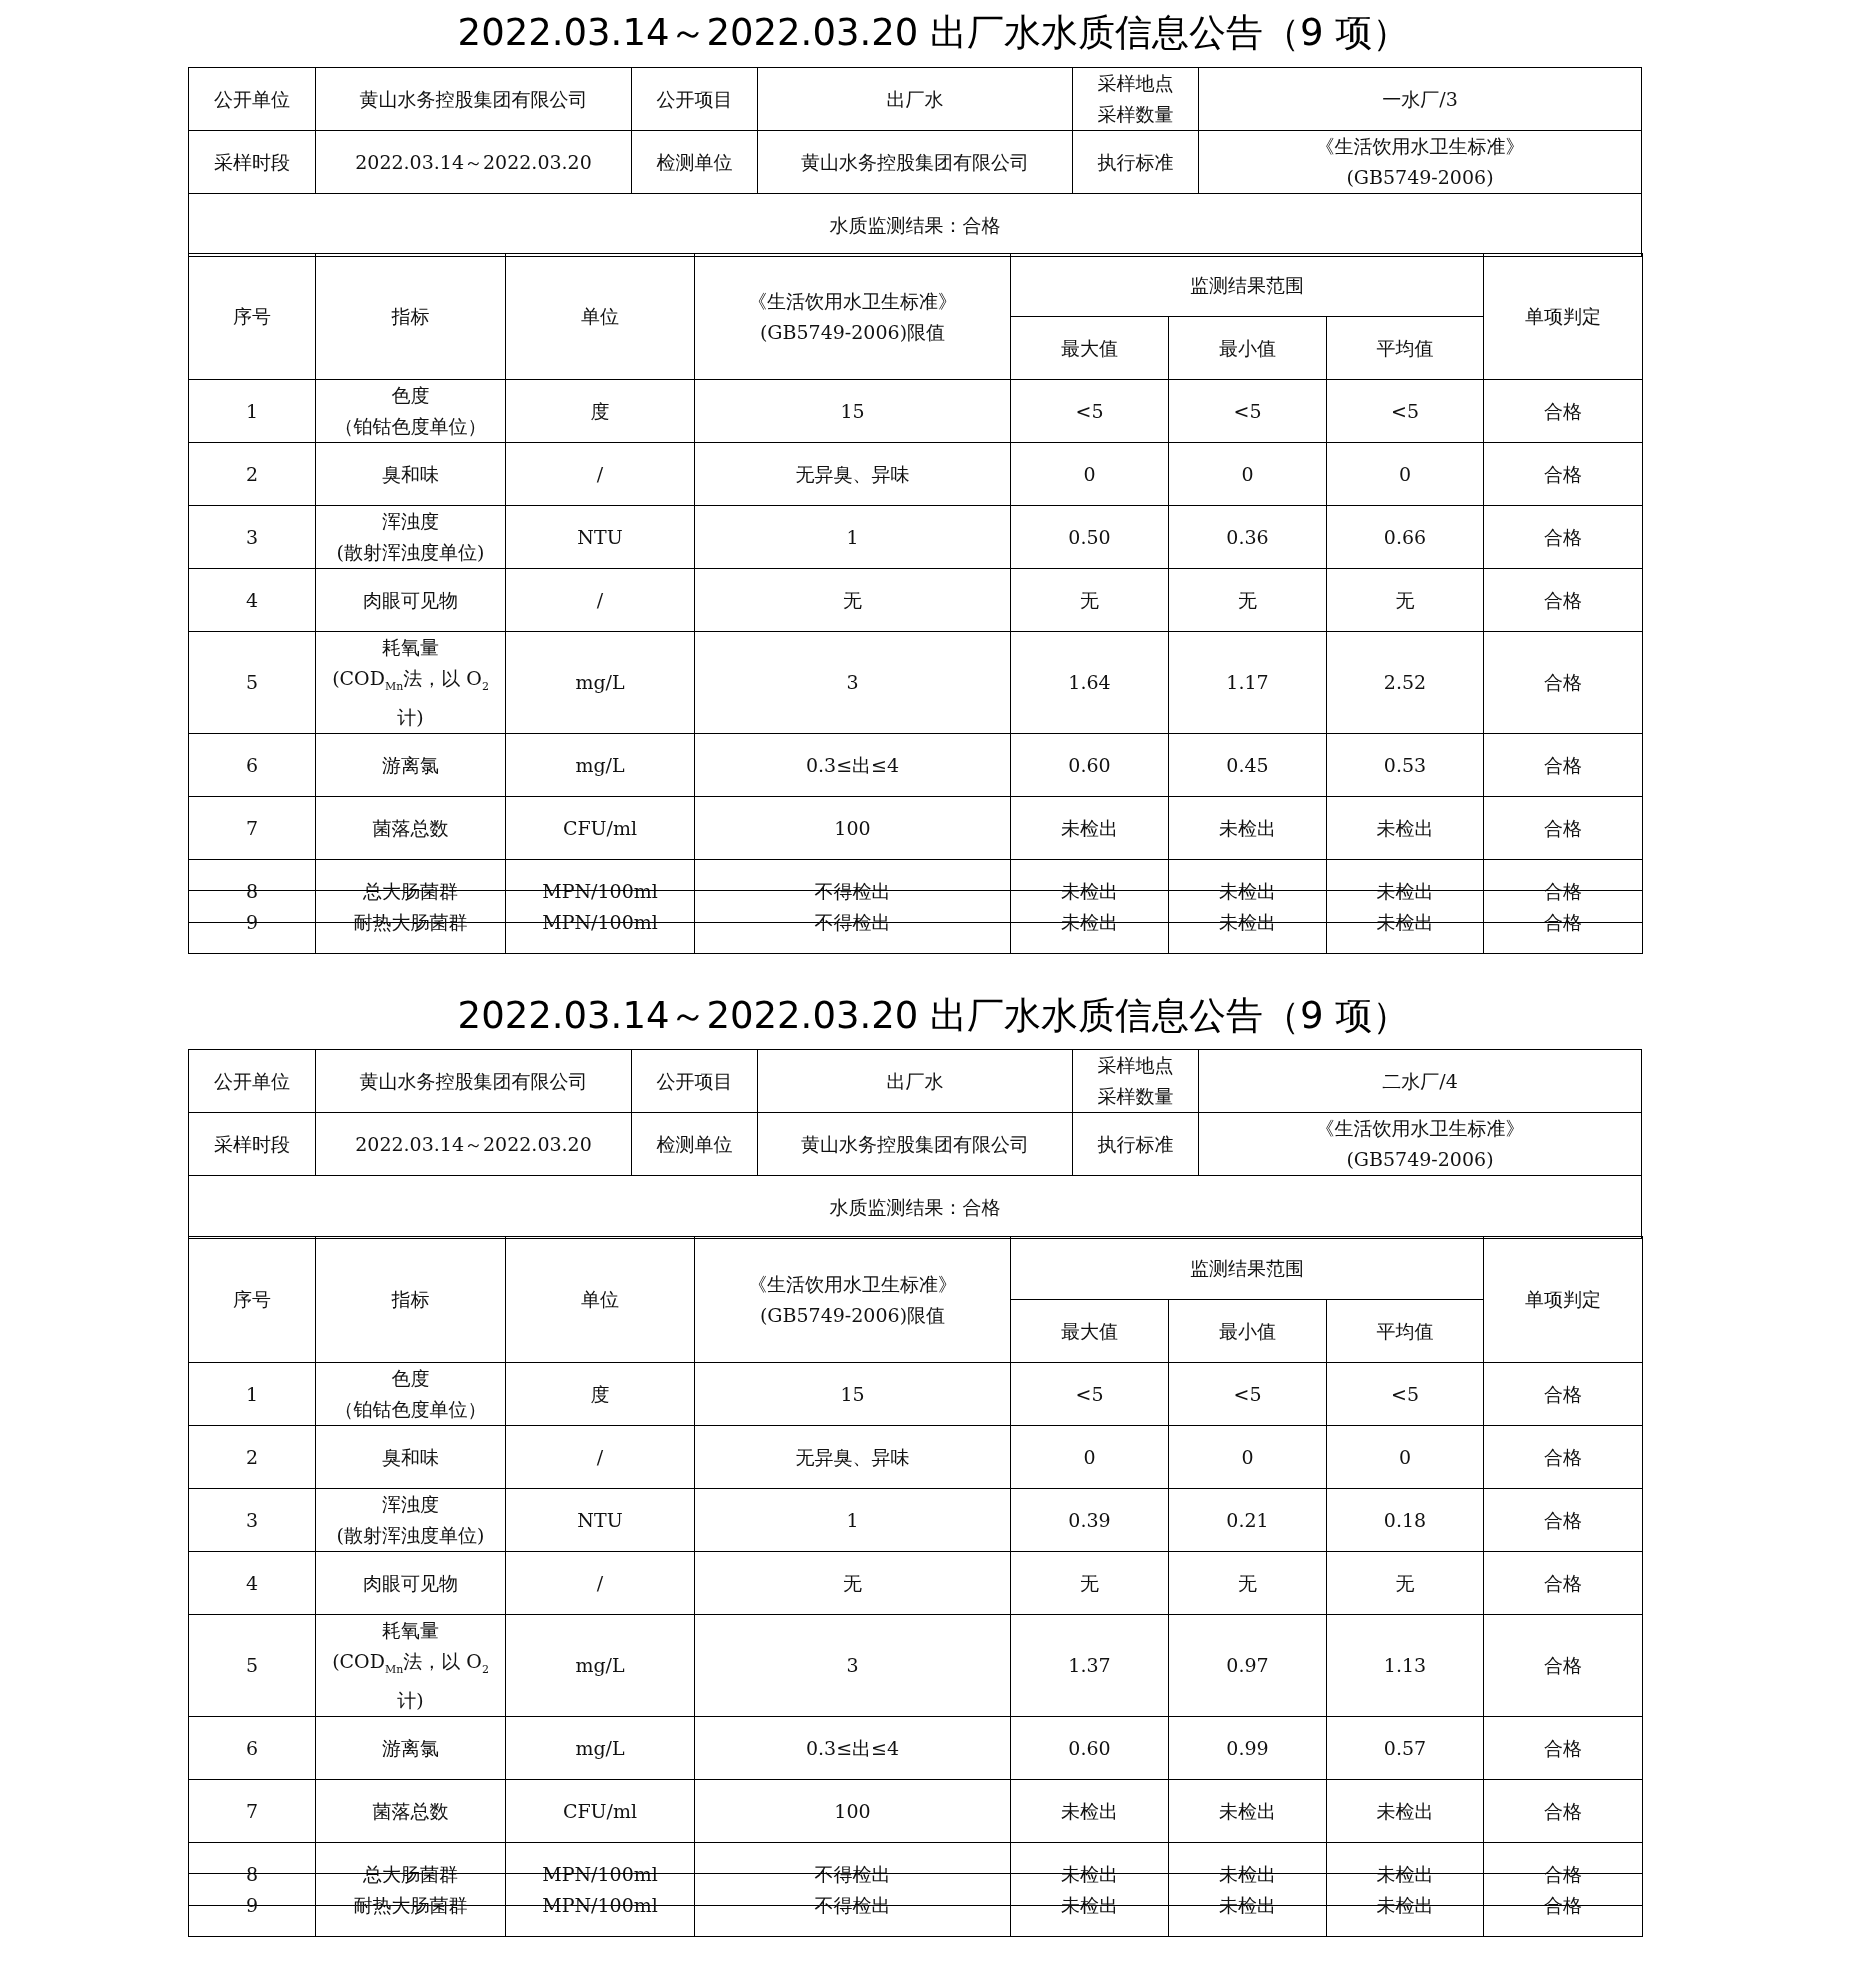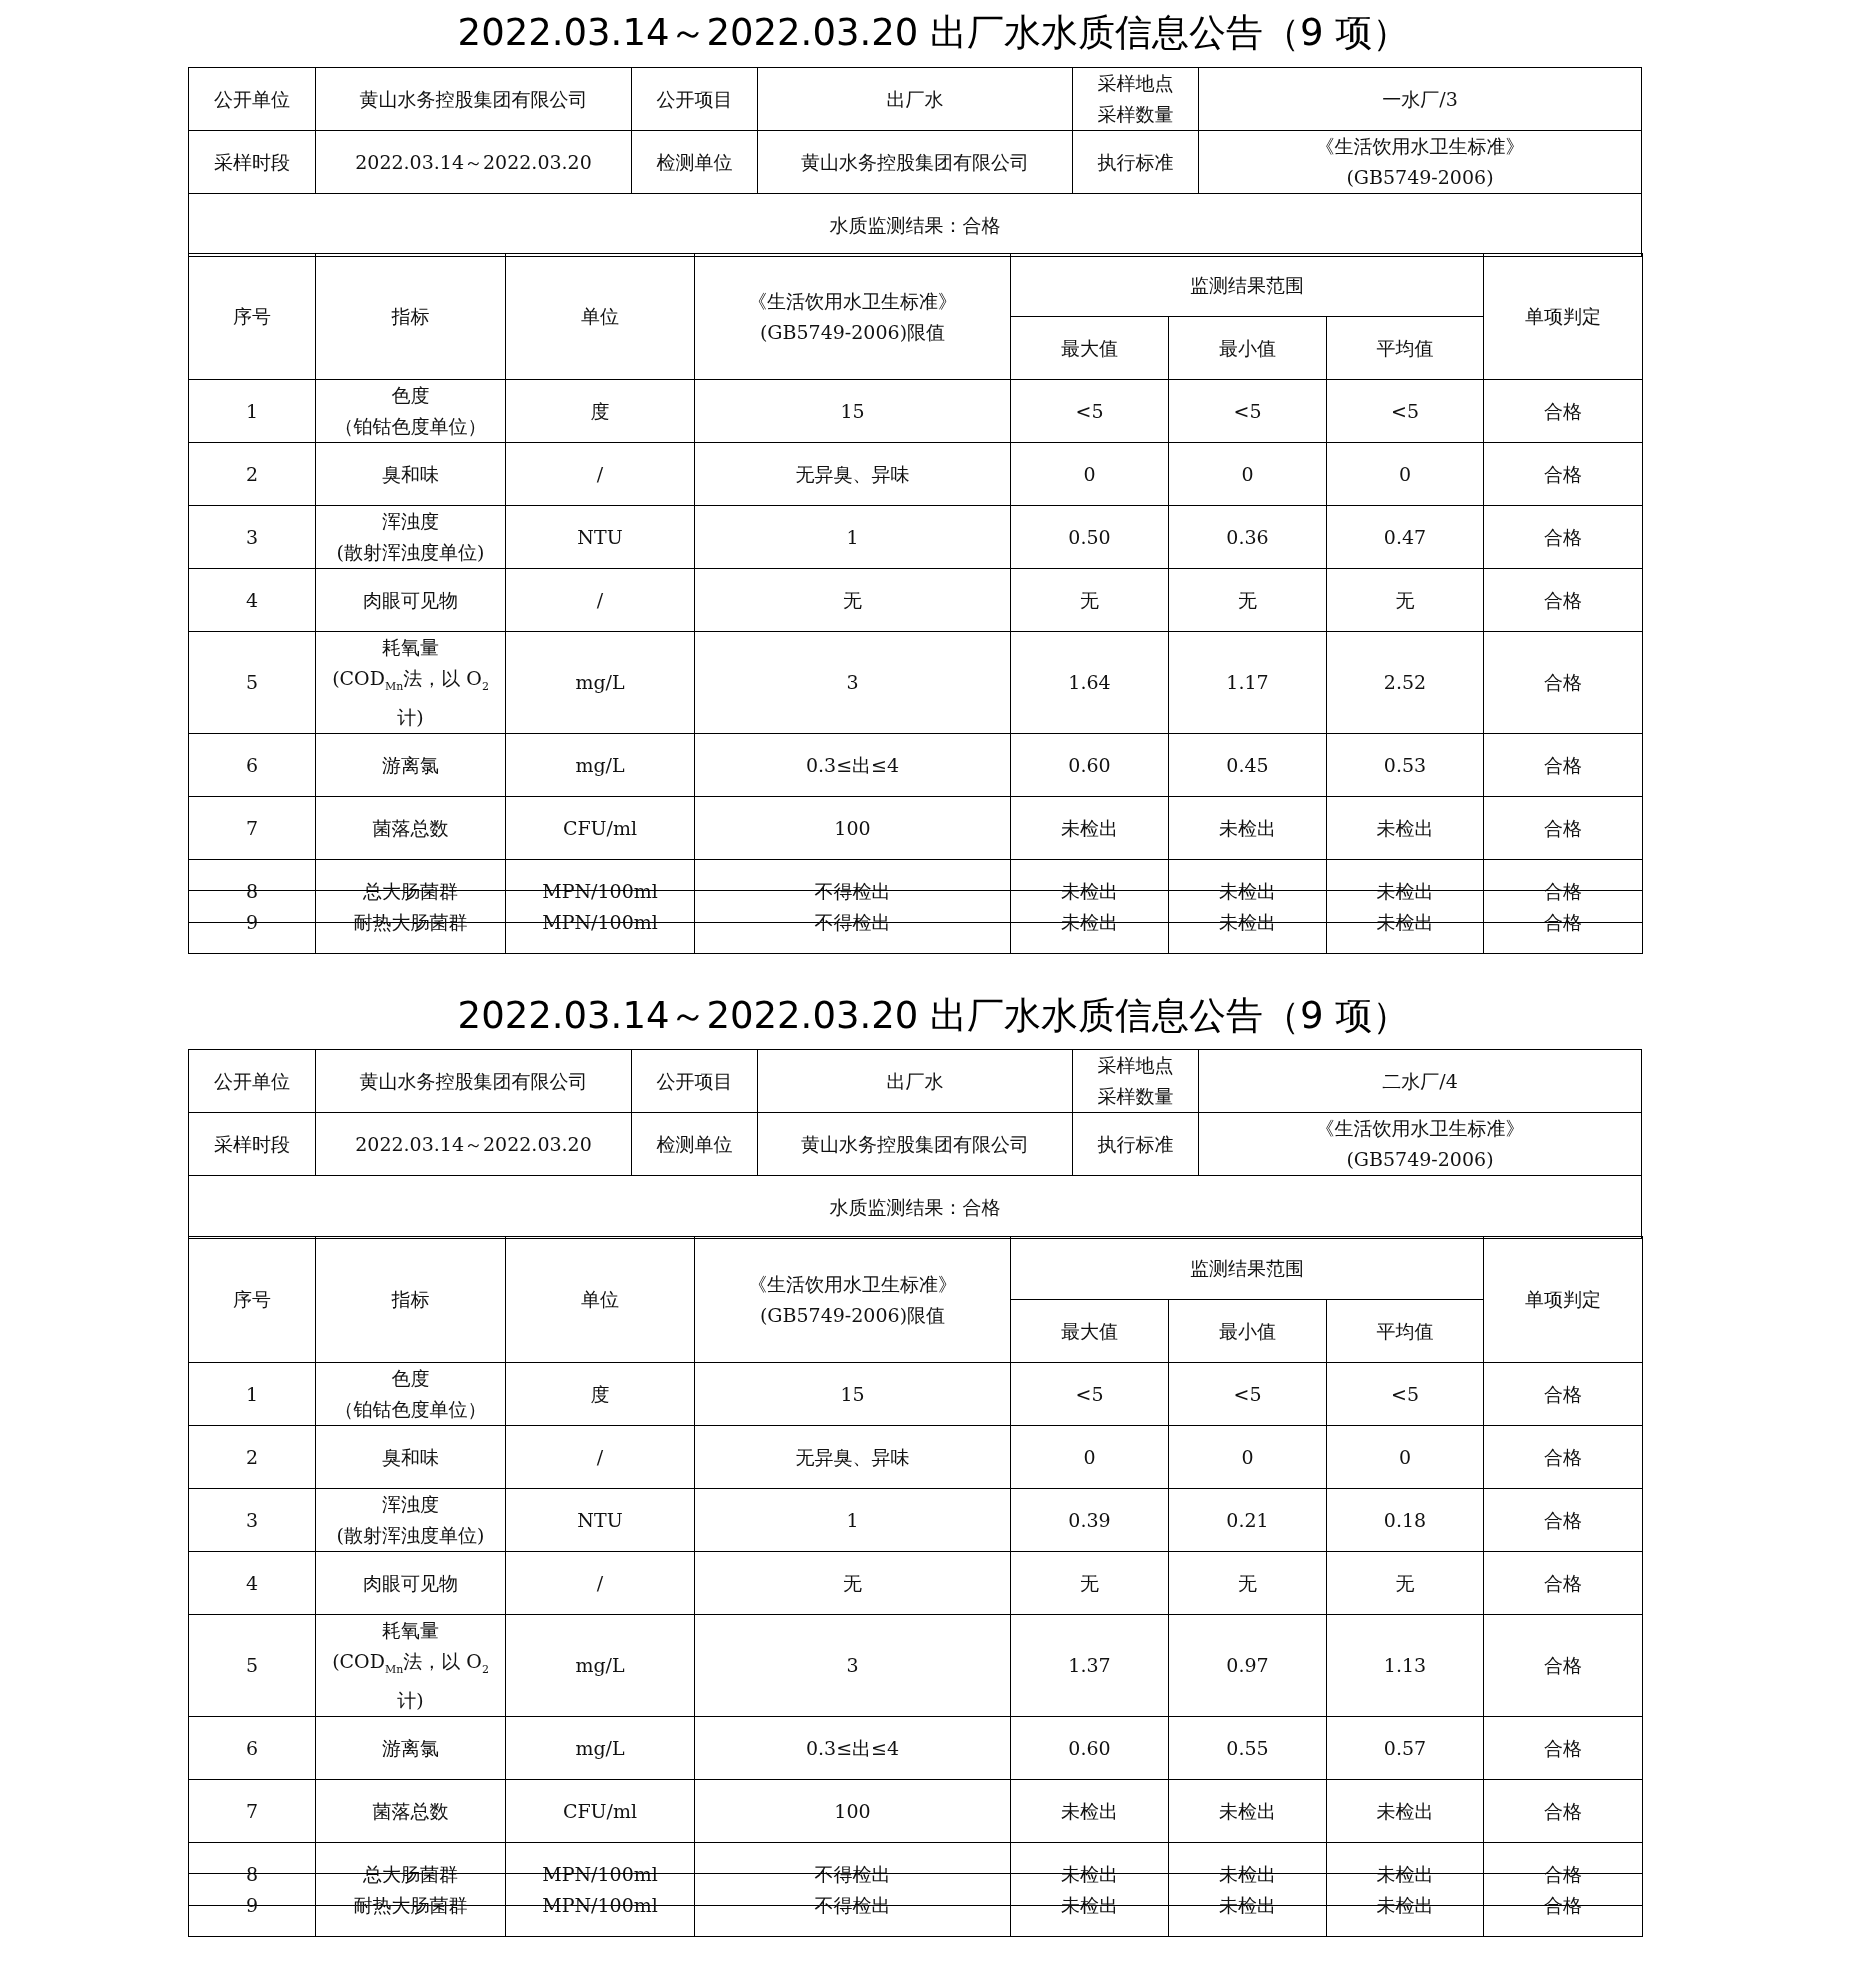"0.47" td { text: 0.47 -> 0.66 }
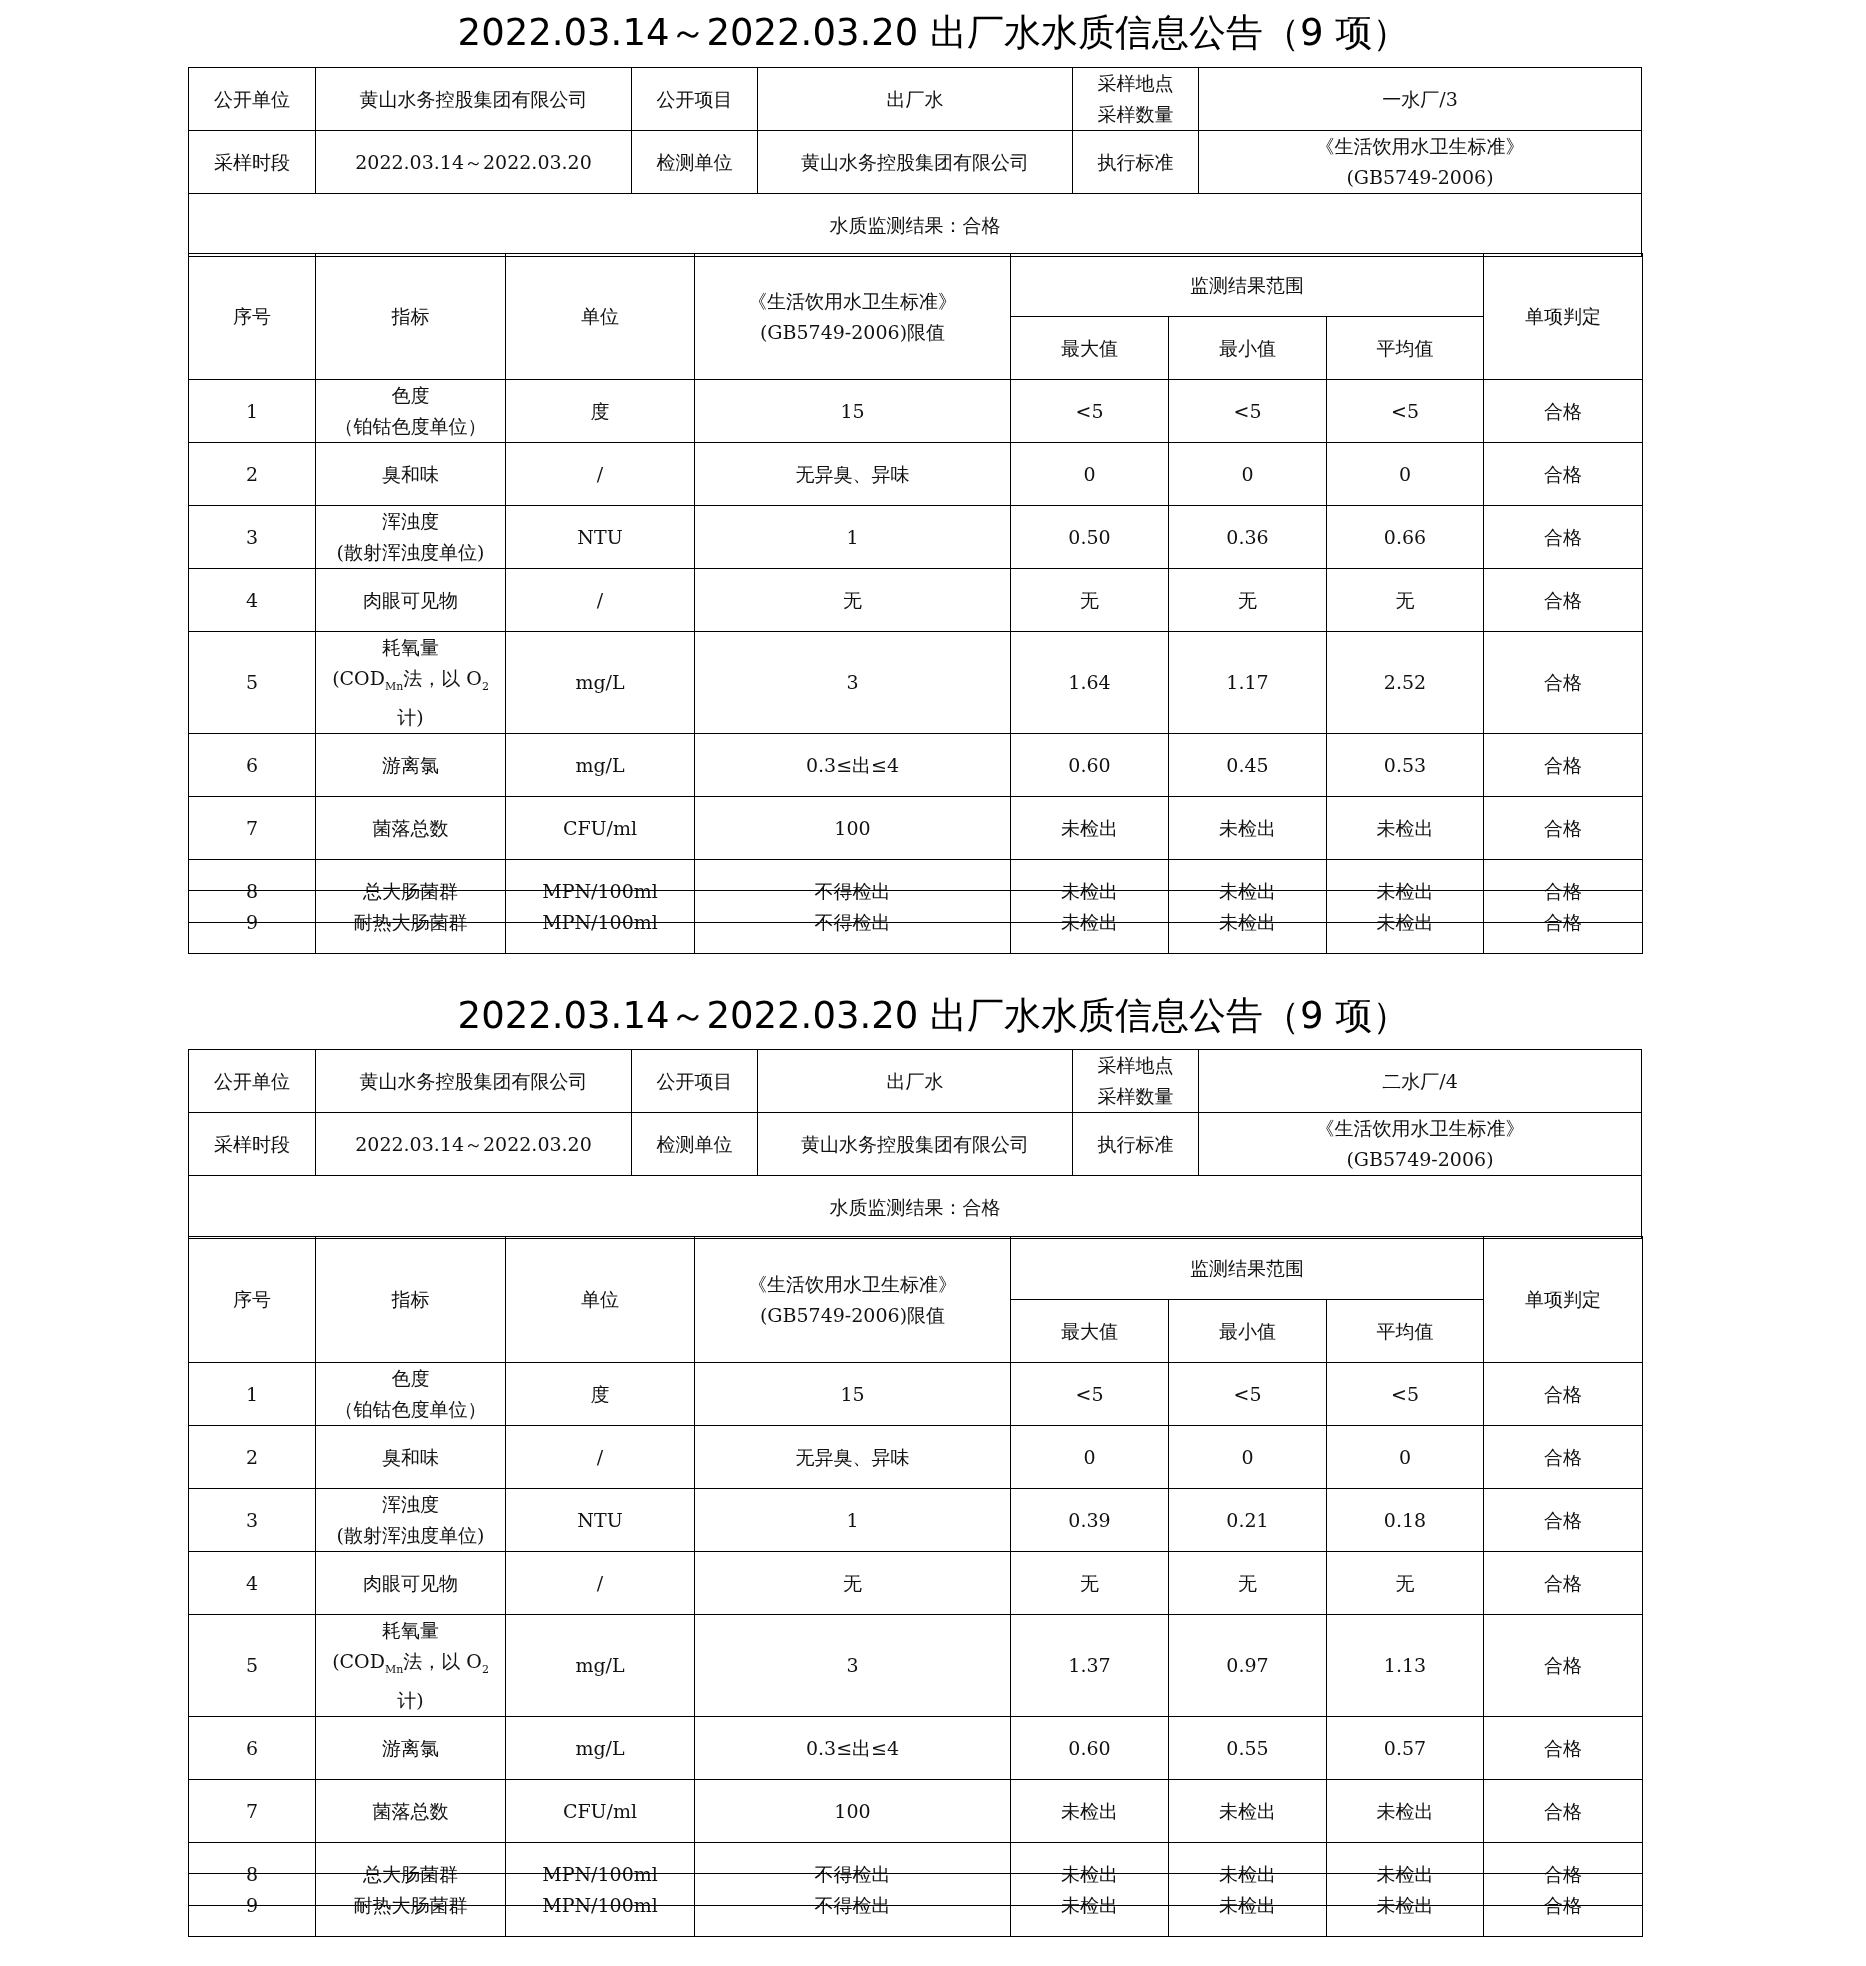"0.55" td { text: 0.55 -> 0.99 }
